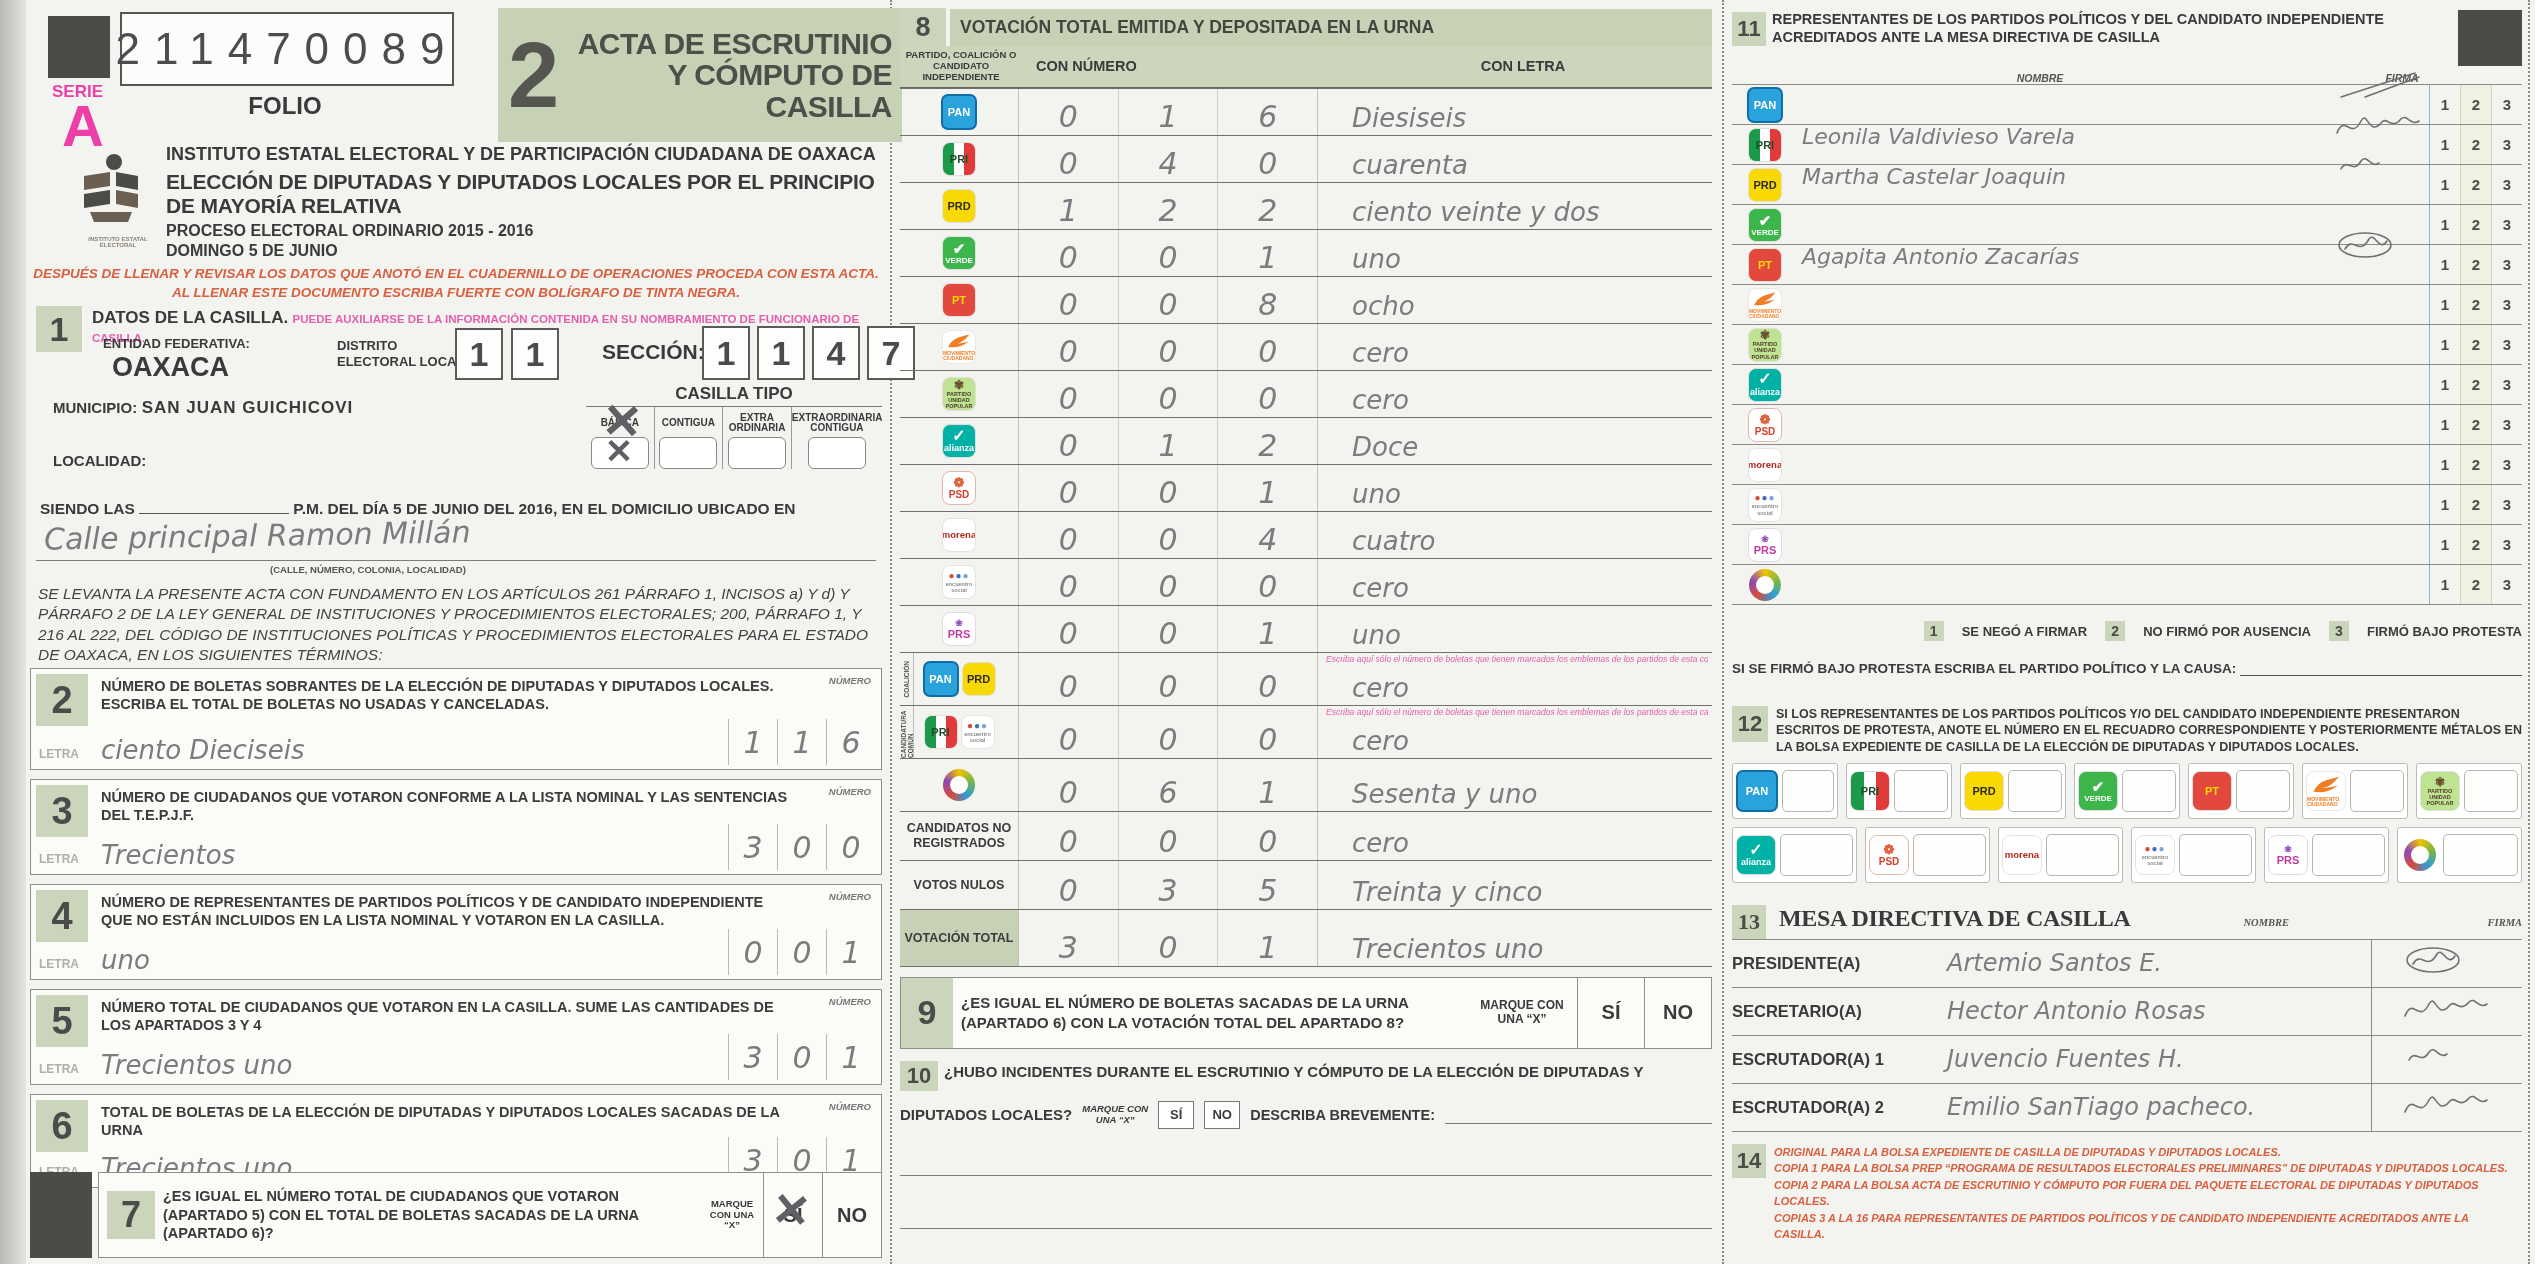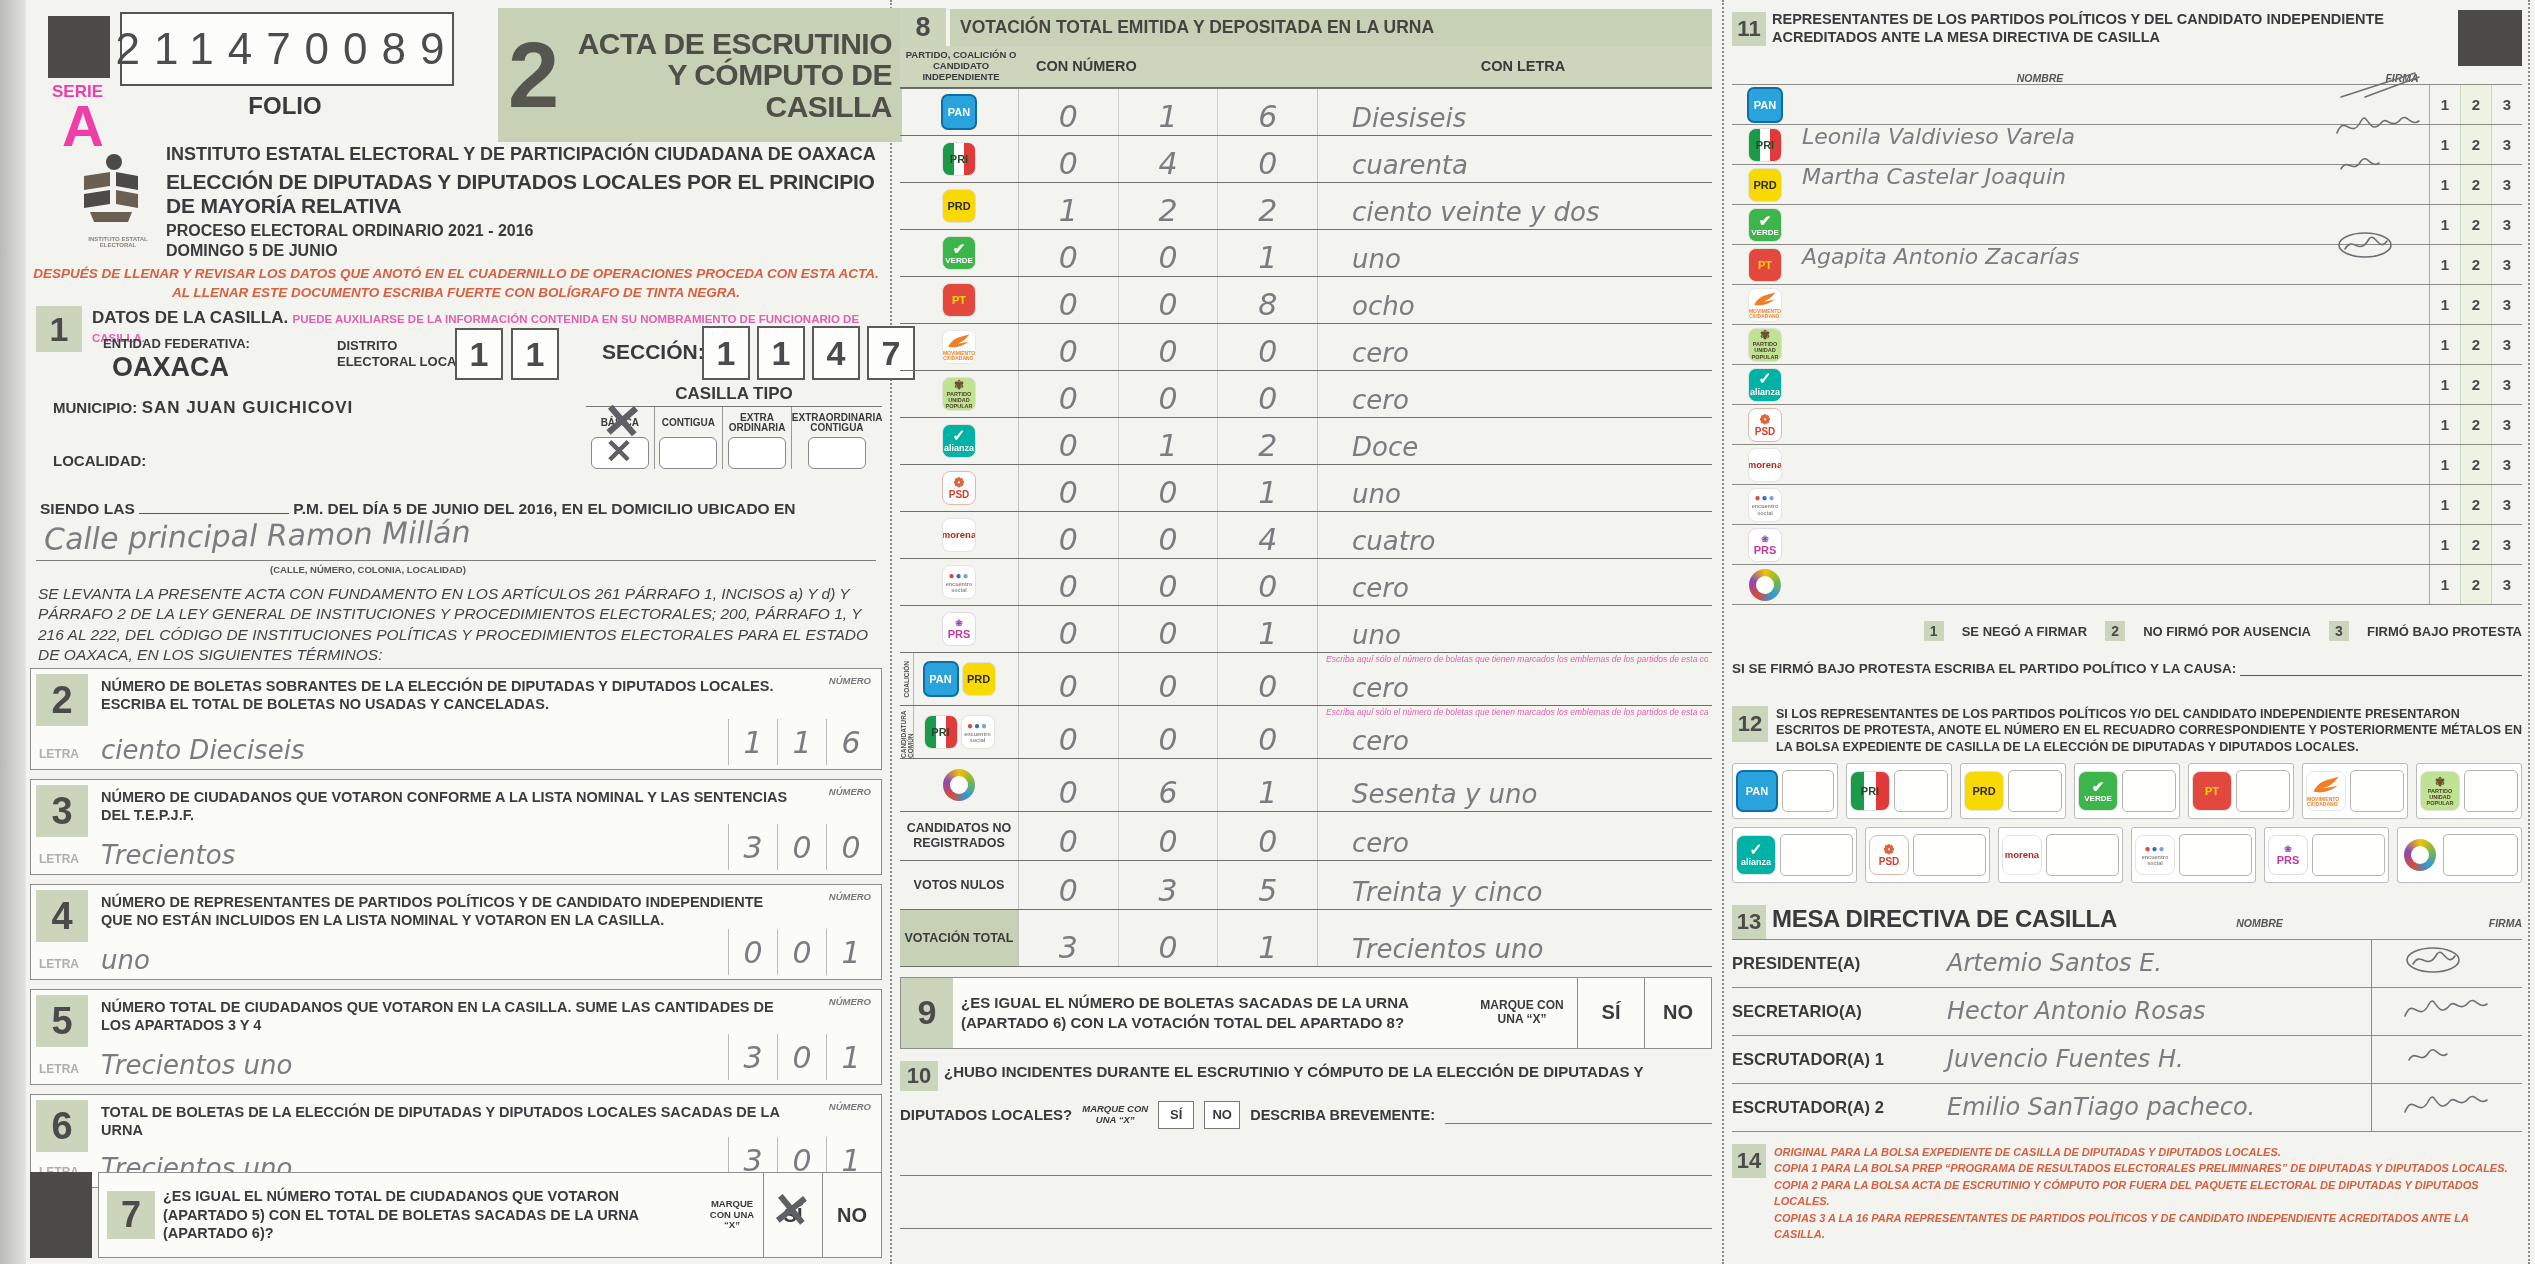"PROCESO ELECTORAL ORDINARIO 2021 -" div.abs { text: 2021 -> 2015 }
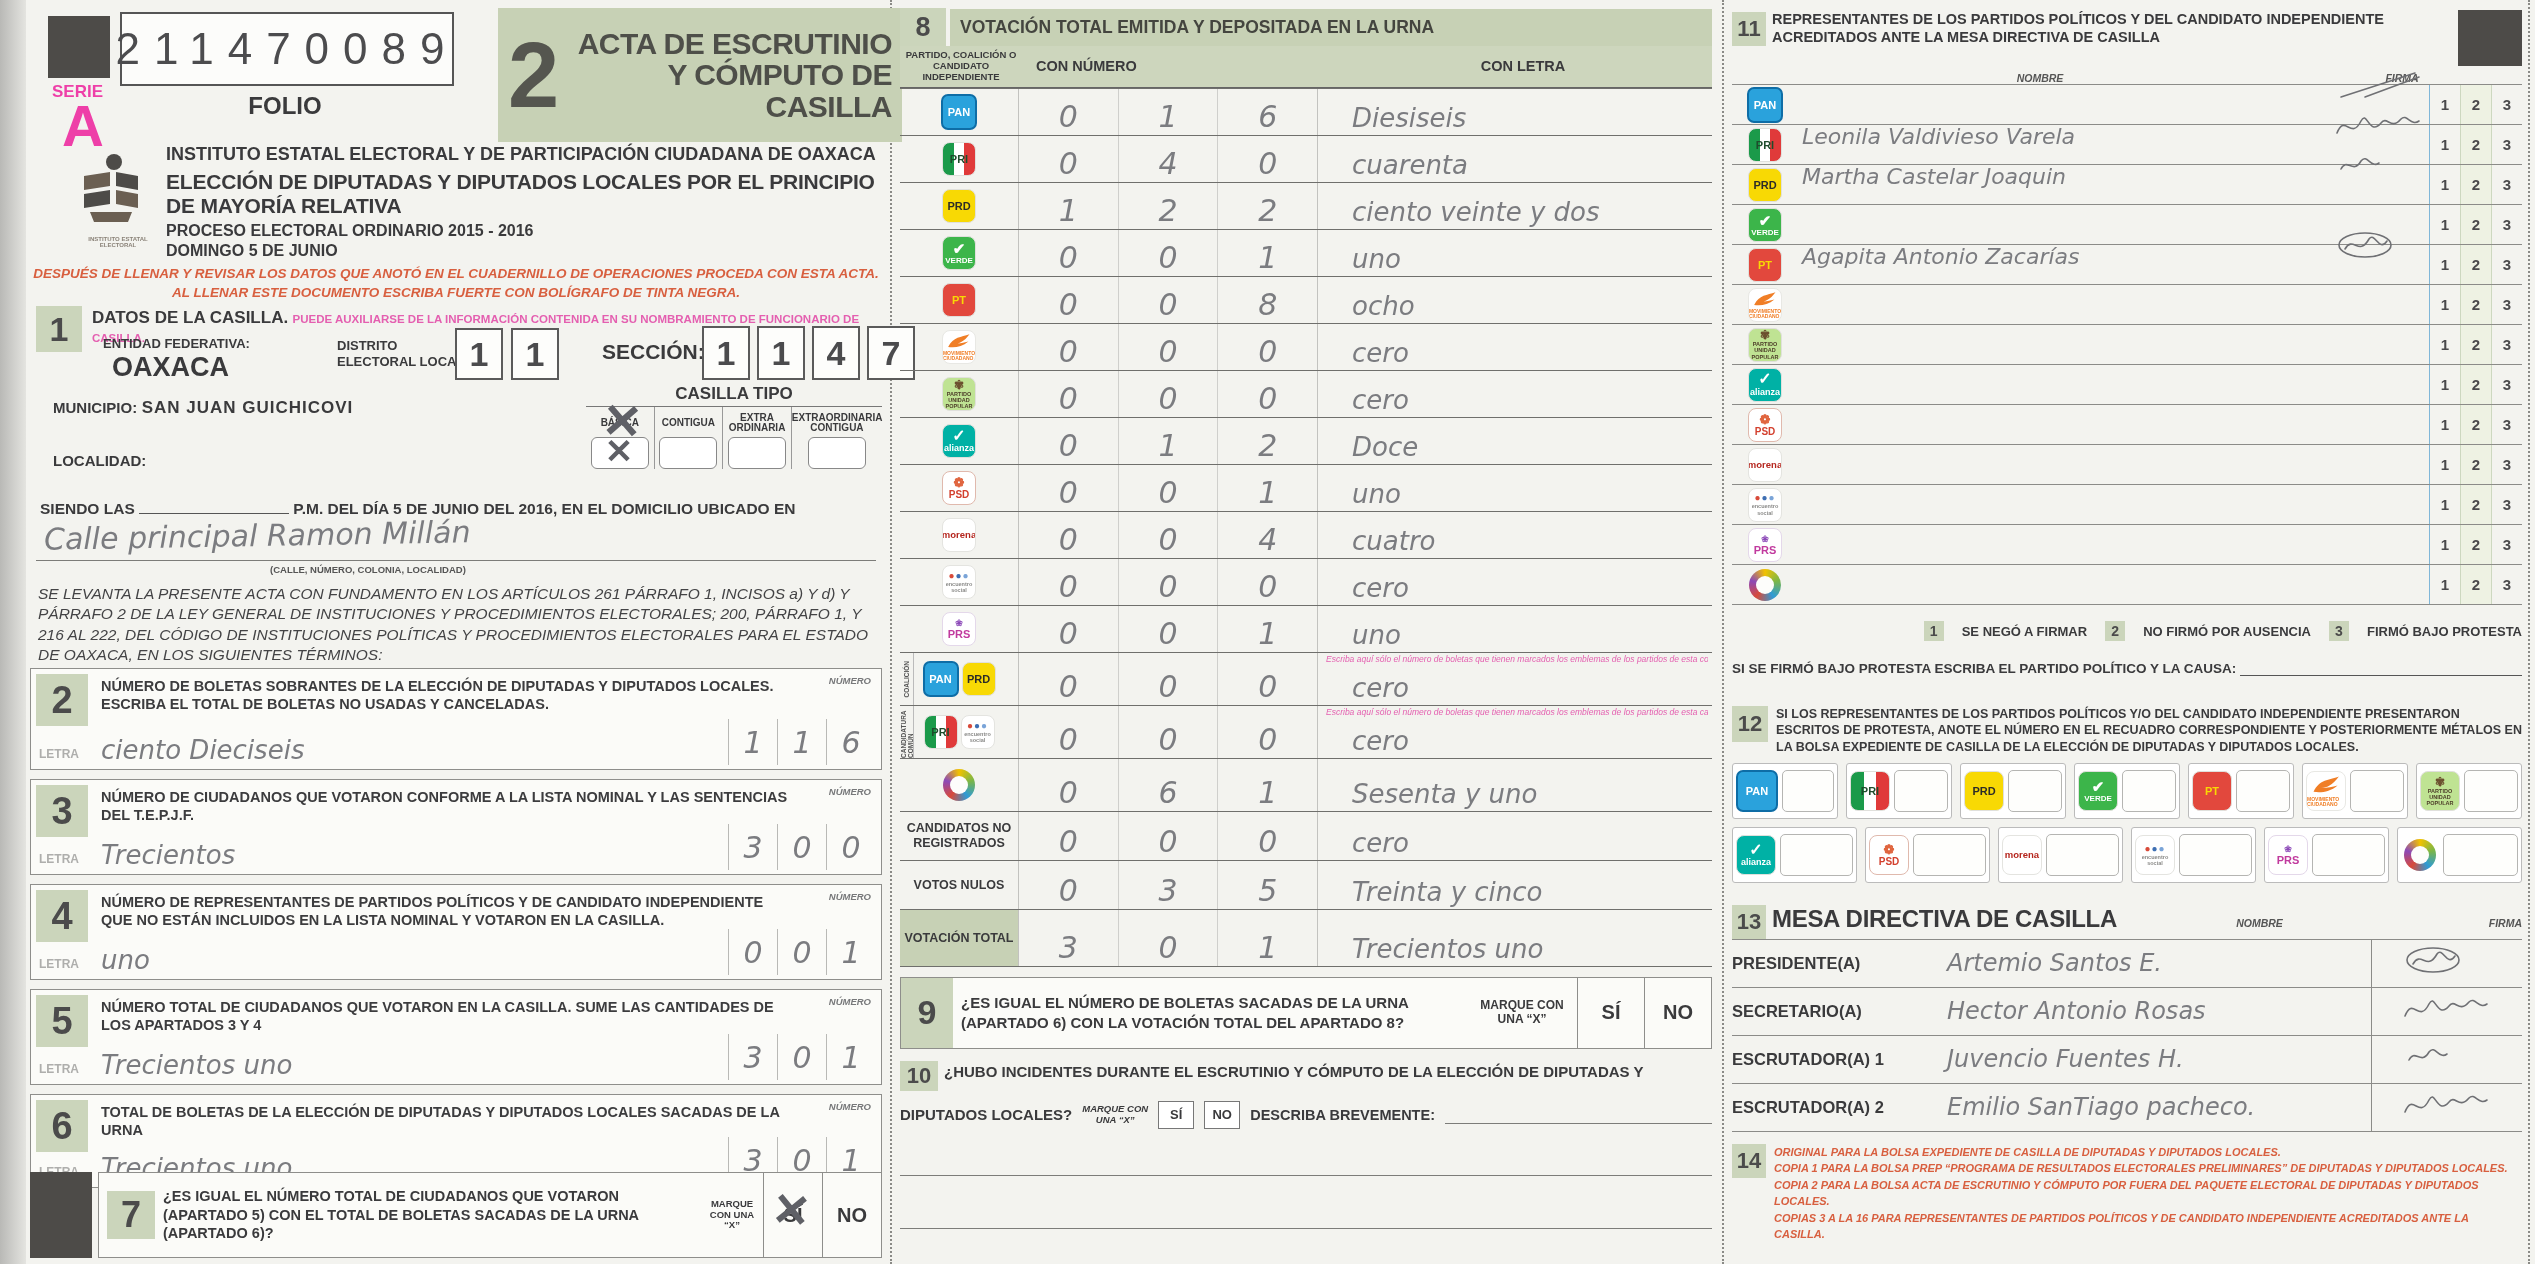"13" .s13head { font-family: none -> Liberation Serif, serif; gap: 6px -> 13px }
